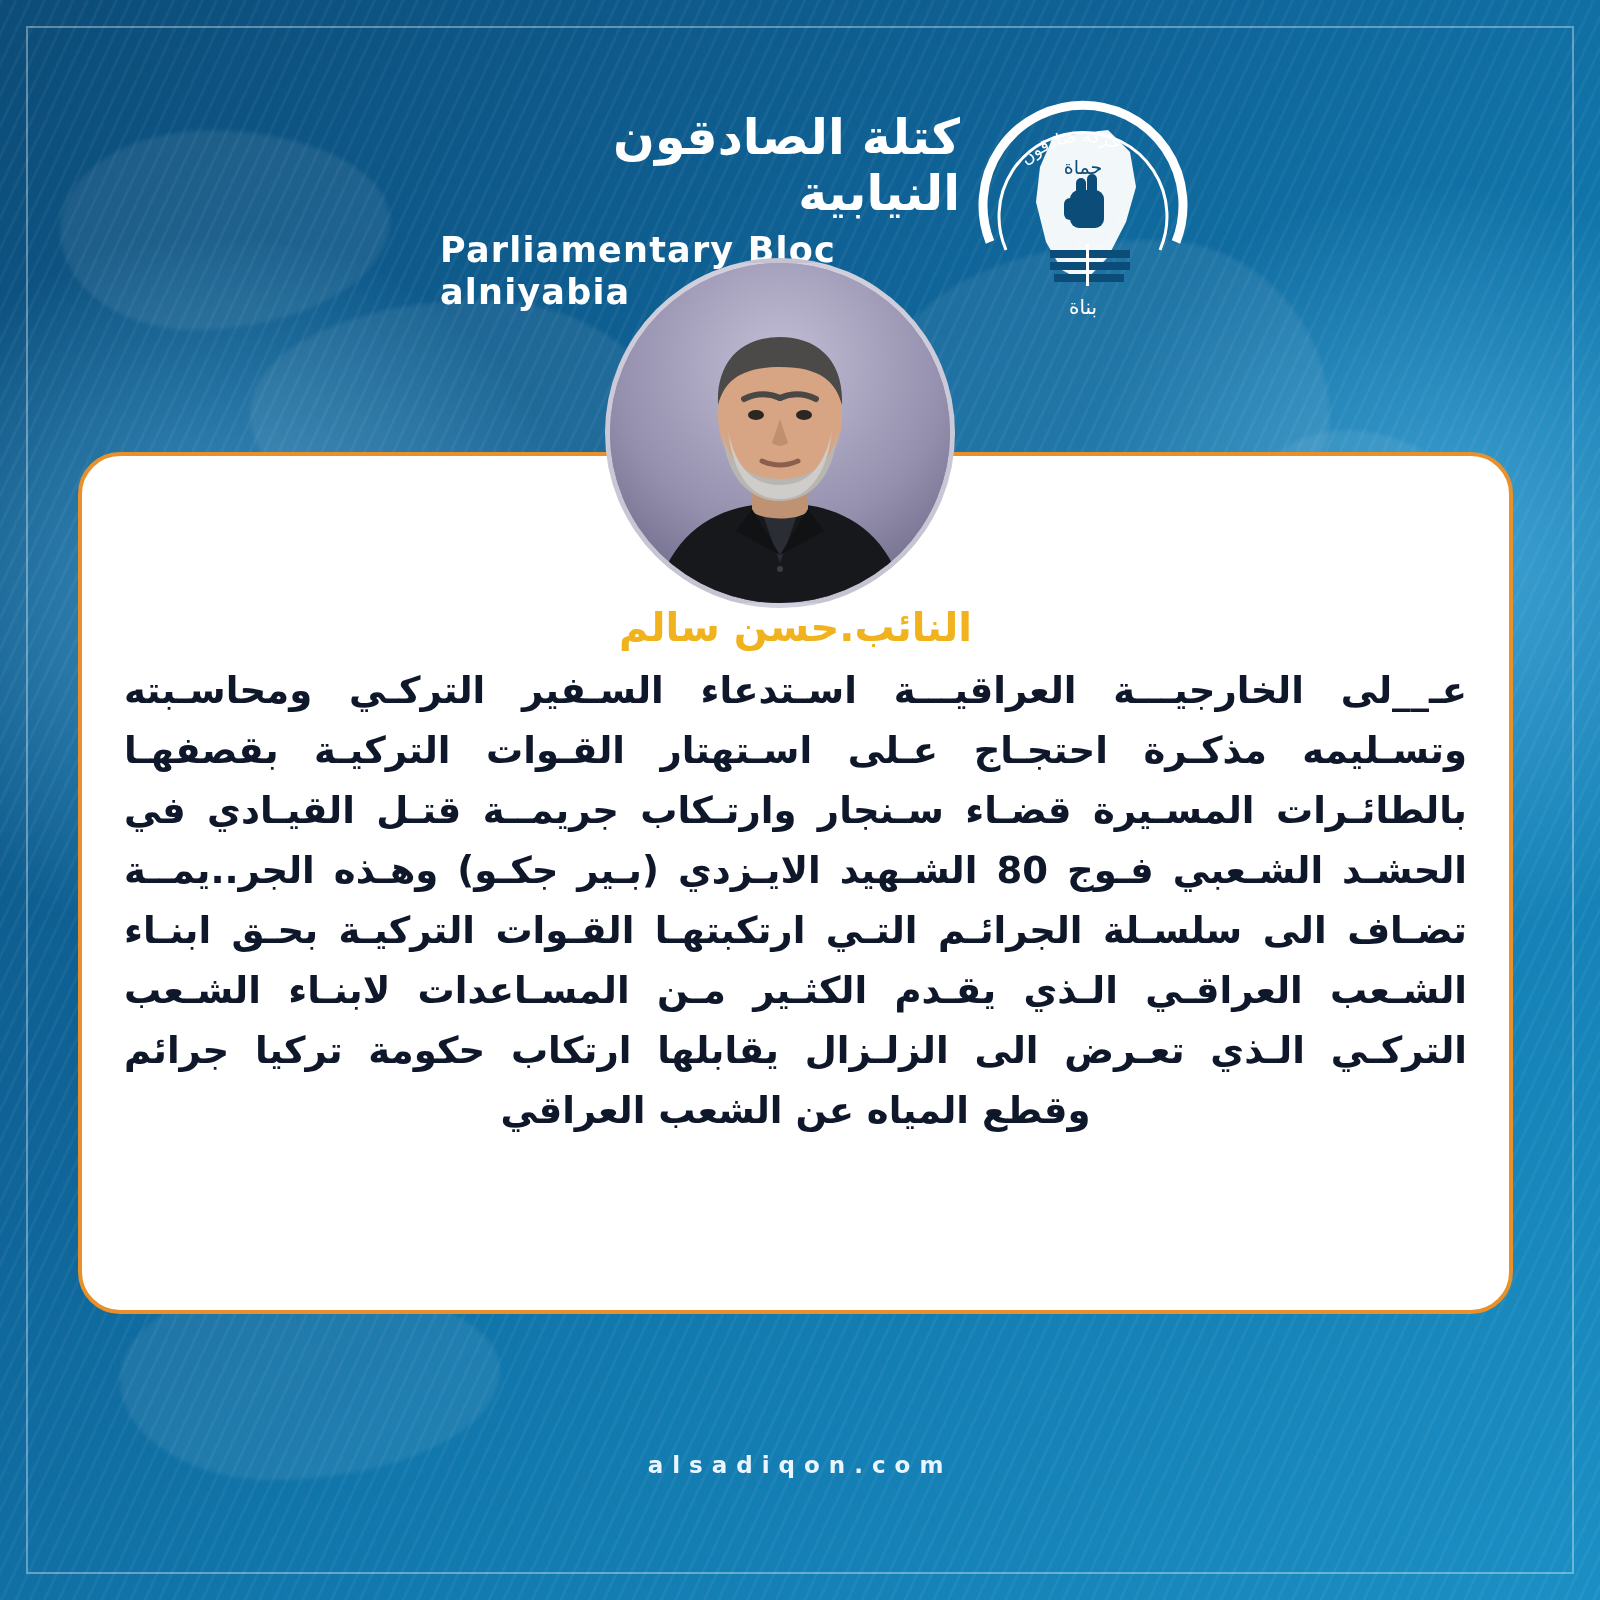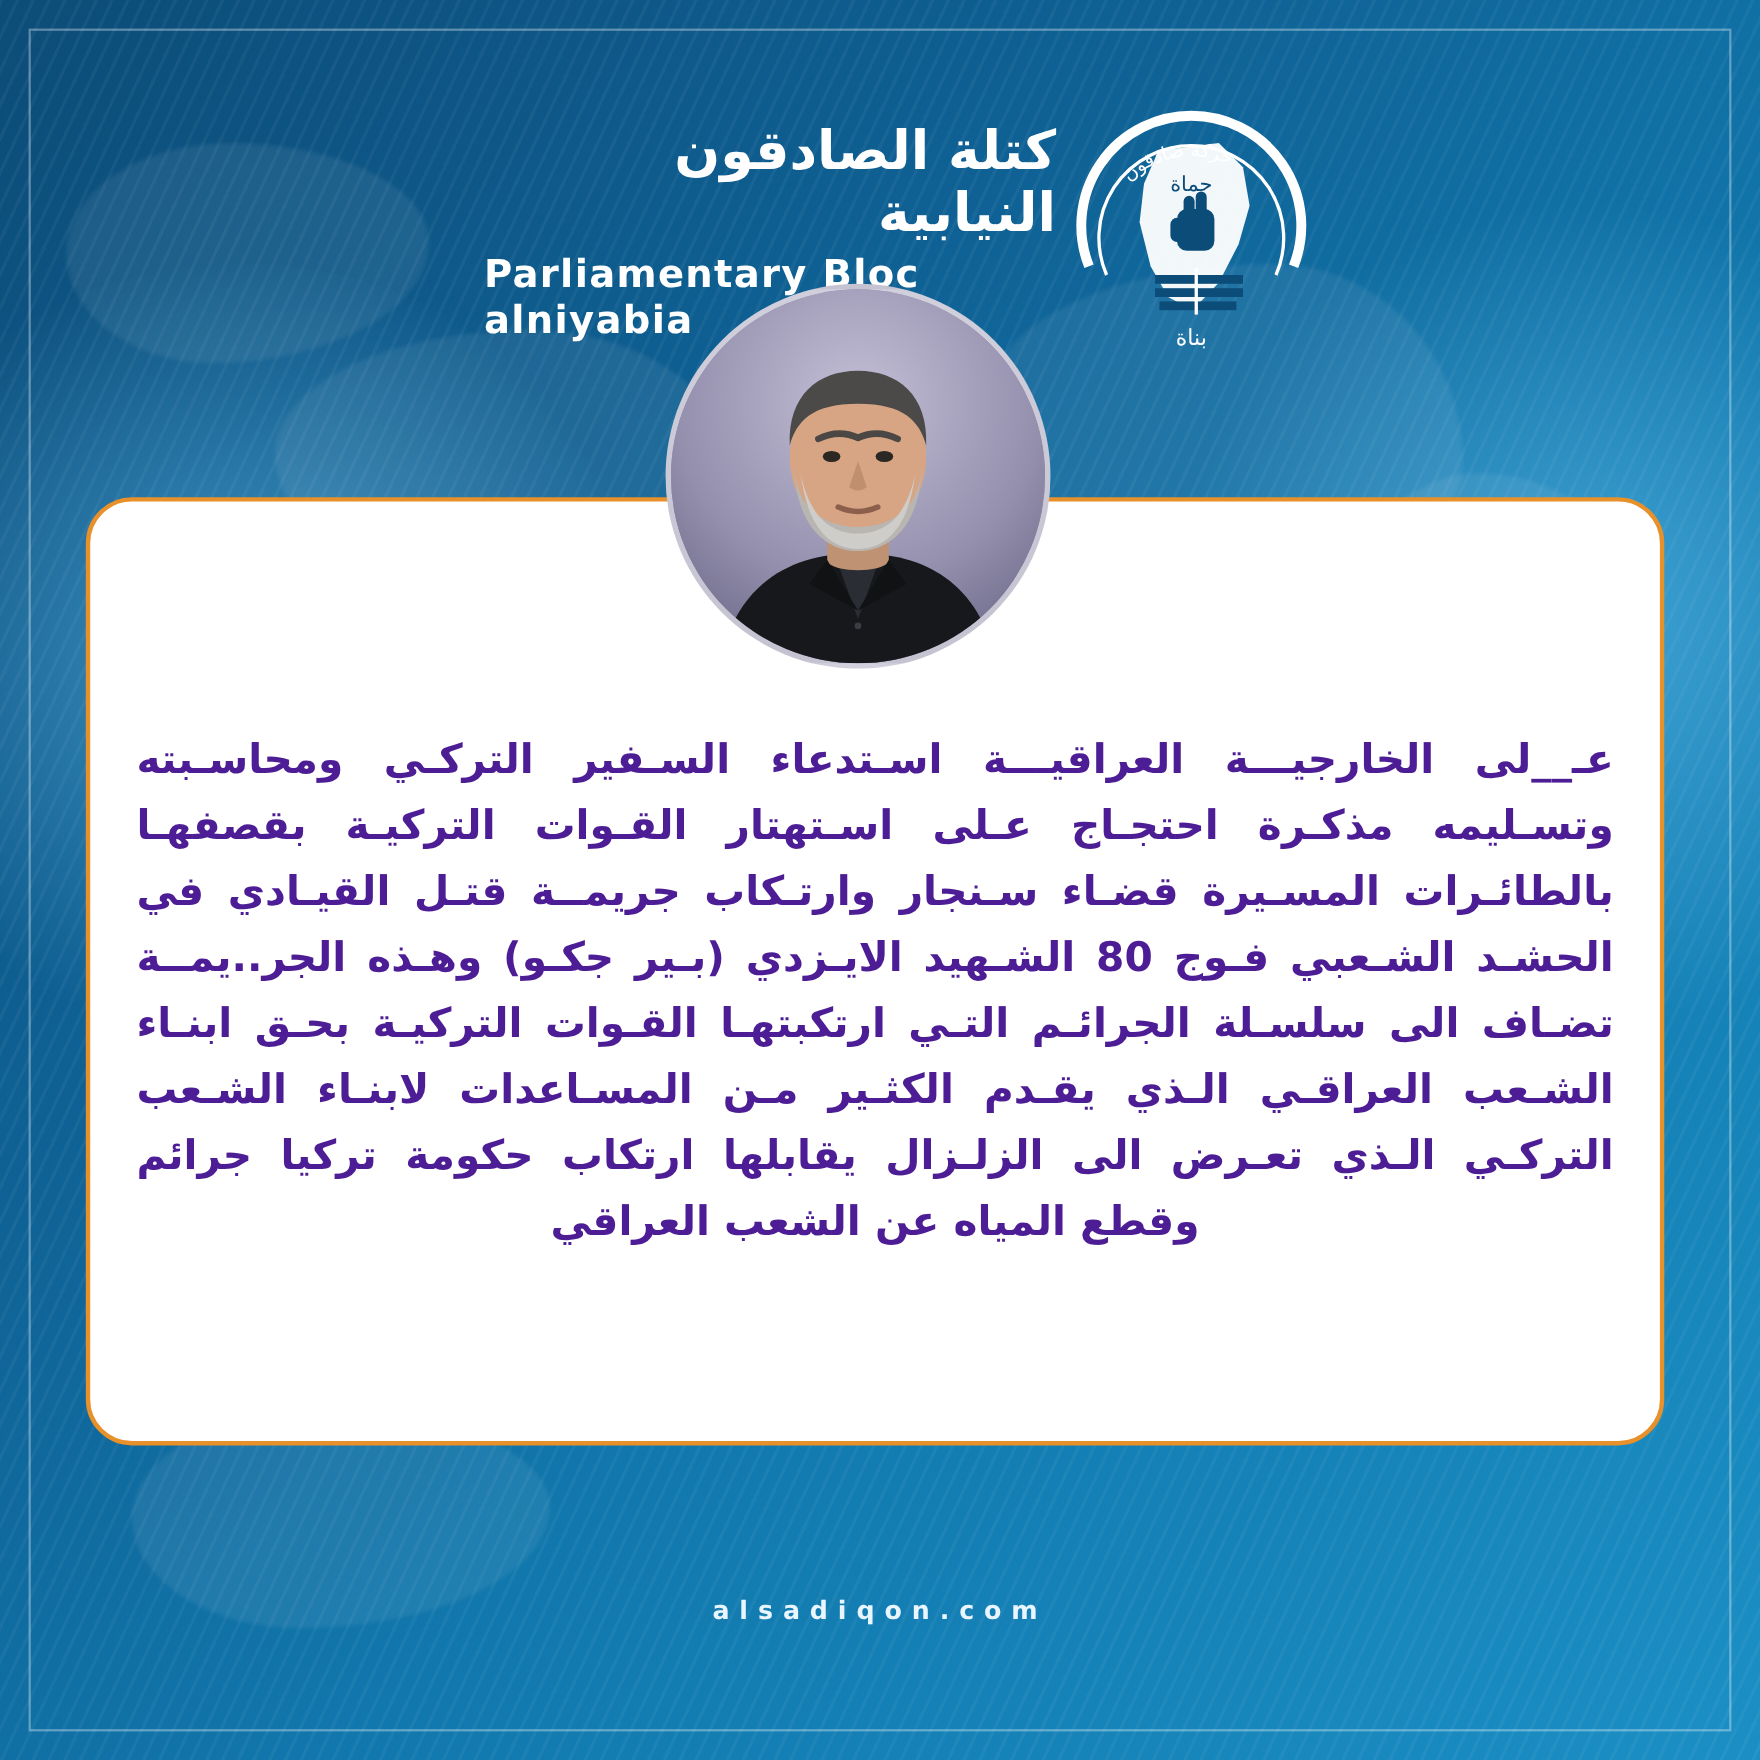"النائب.حسن سالم" div.speaker-name { html: none -> <div>النائب.حسن سالم</div> }
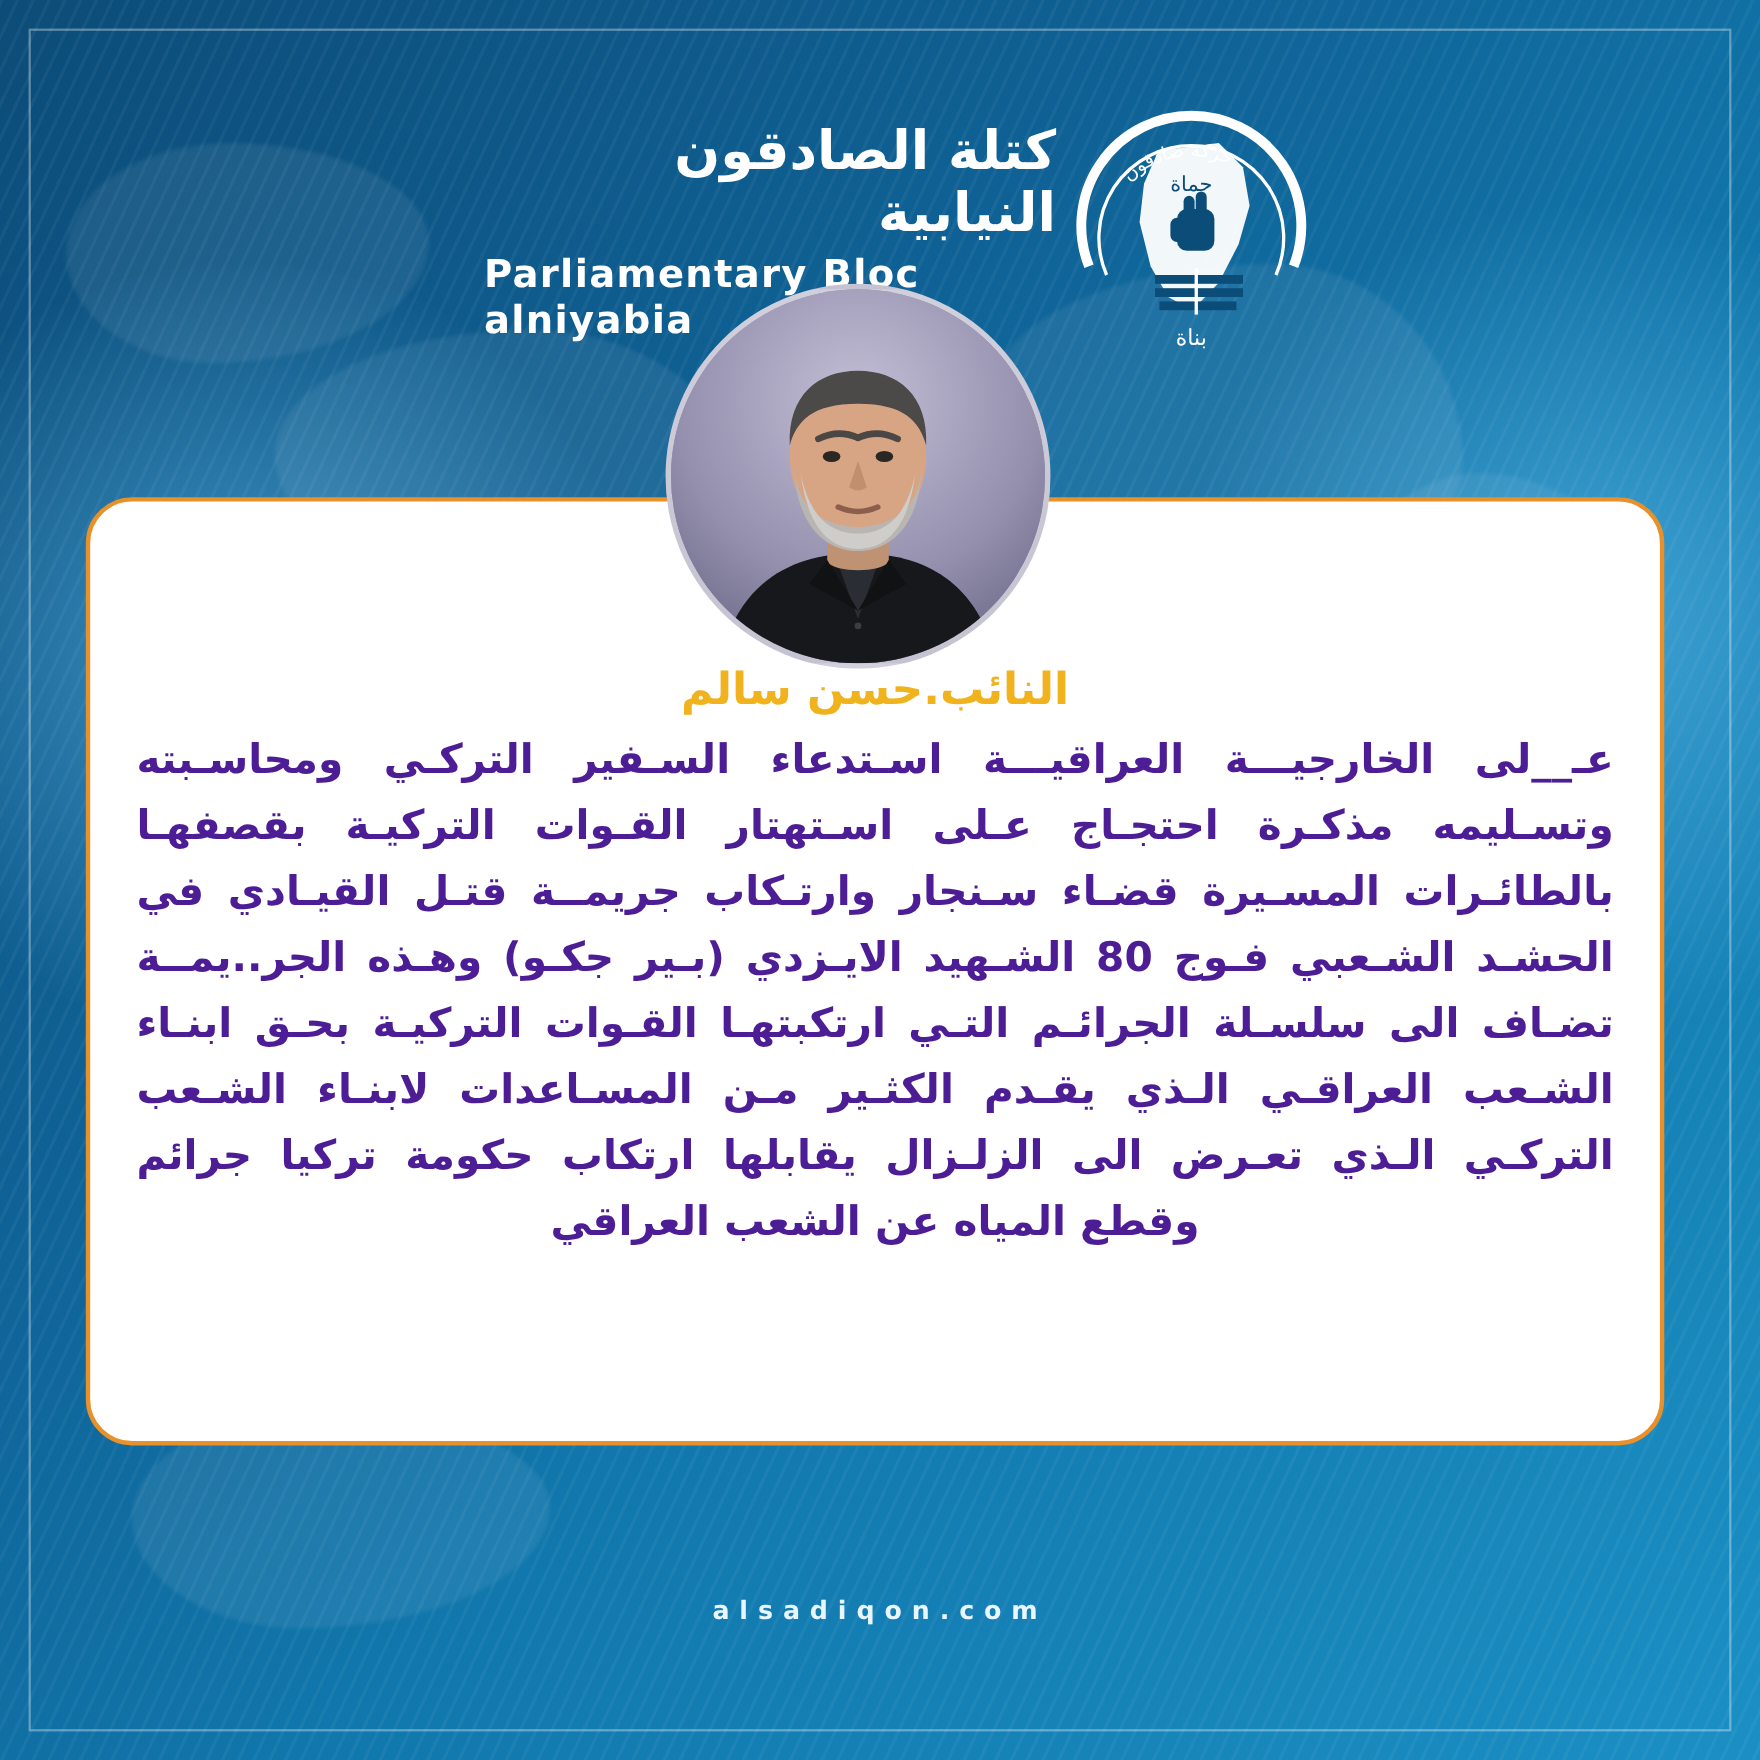"عـ__لى الخارجيـــة العراقيـــة اسـتدعاء" .body-text { color: #4c1d95 -> #0f172a }
